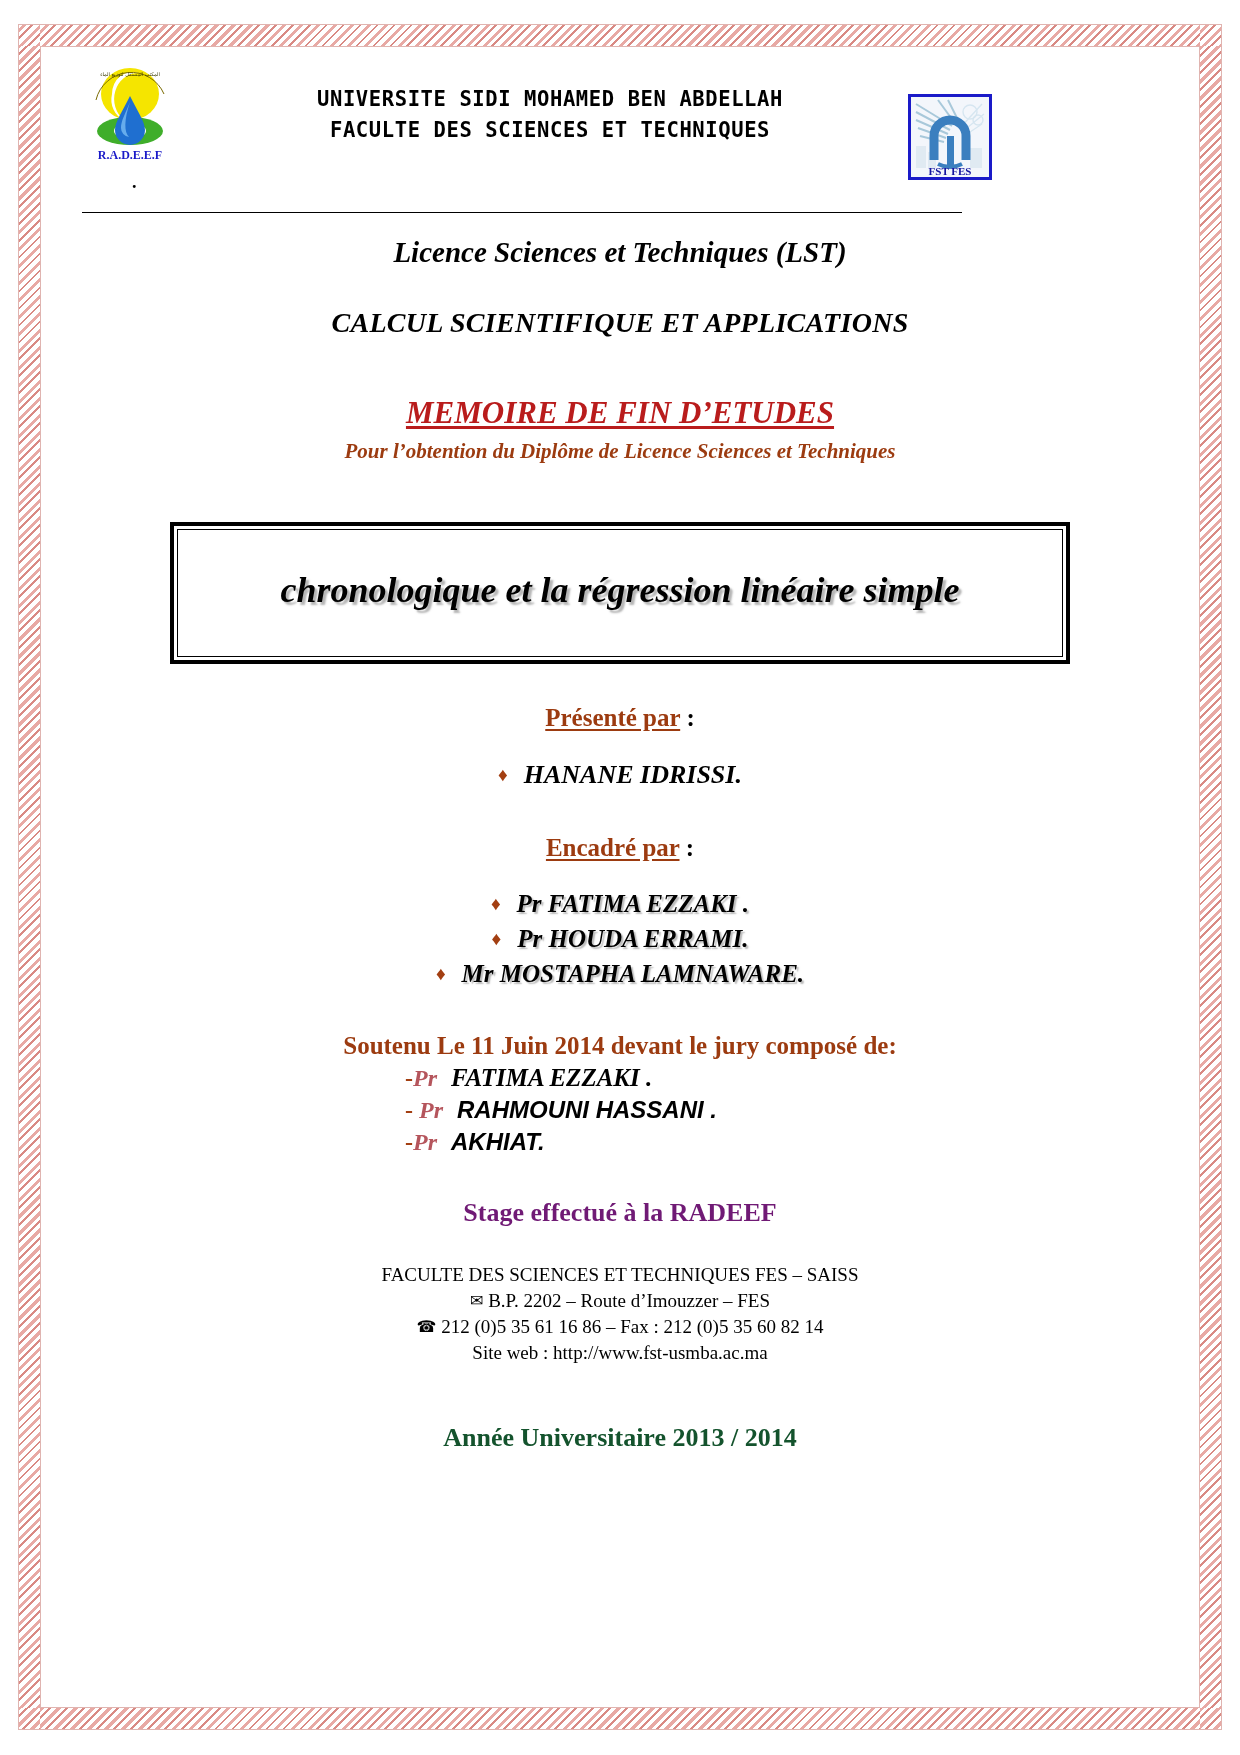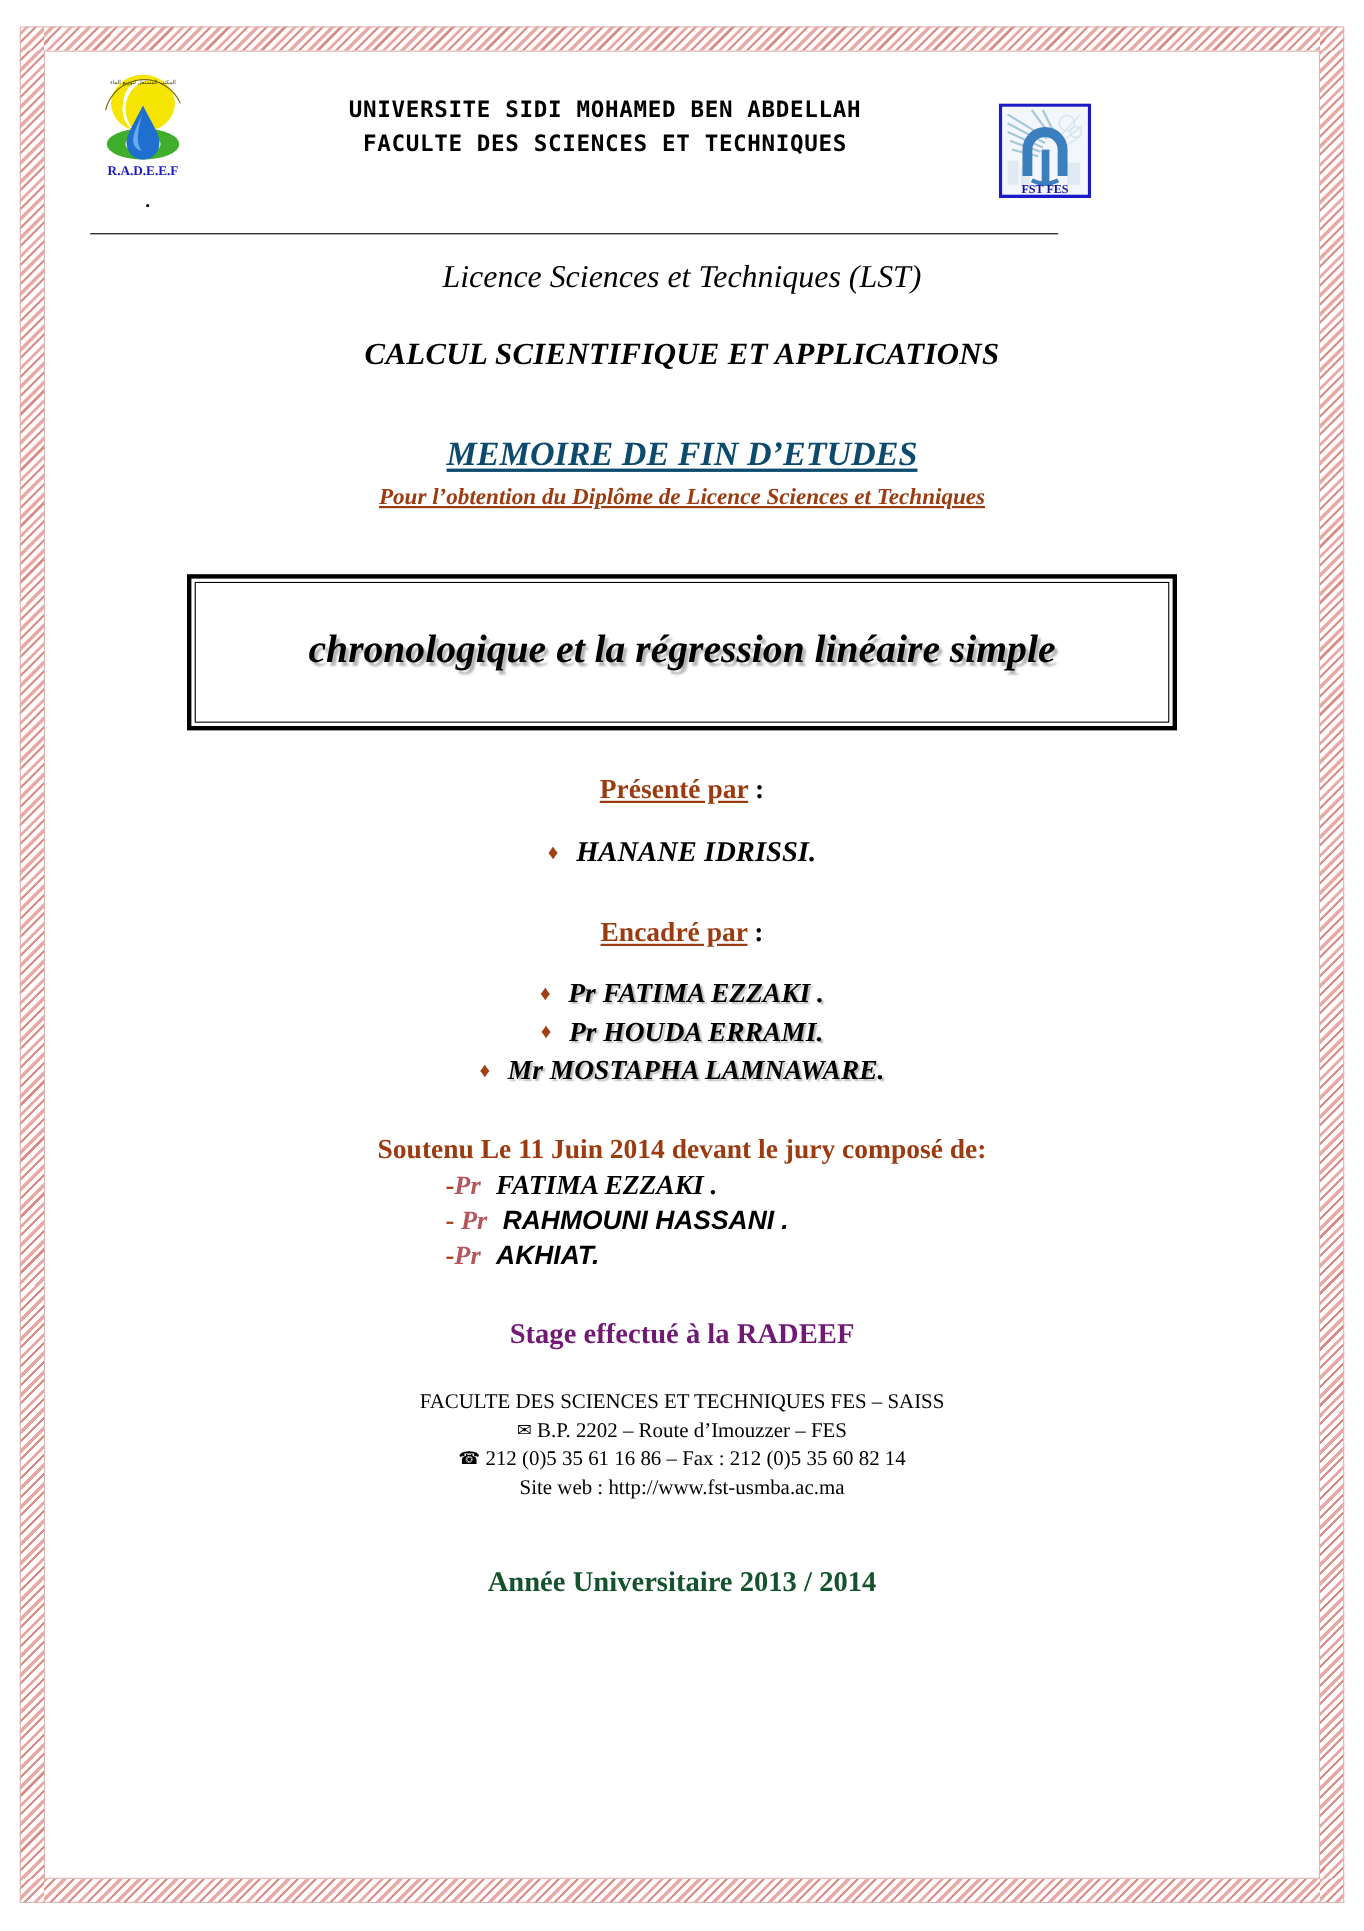"Licence Sciences et Techniques (LST)" .lst-line { font-weight: normal -> bold }
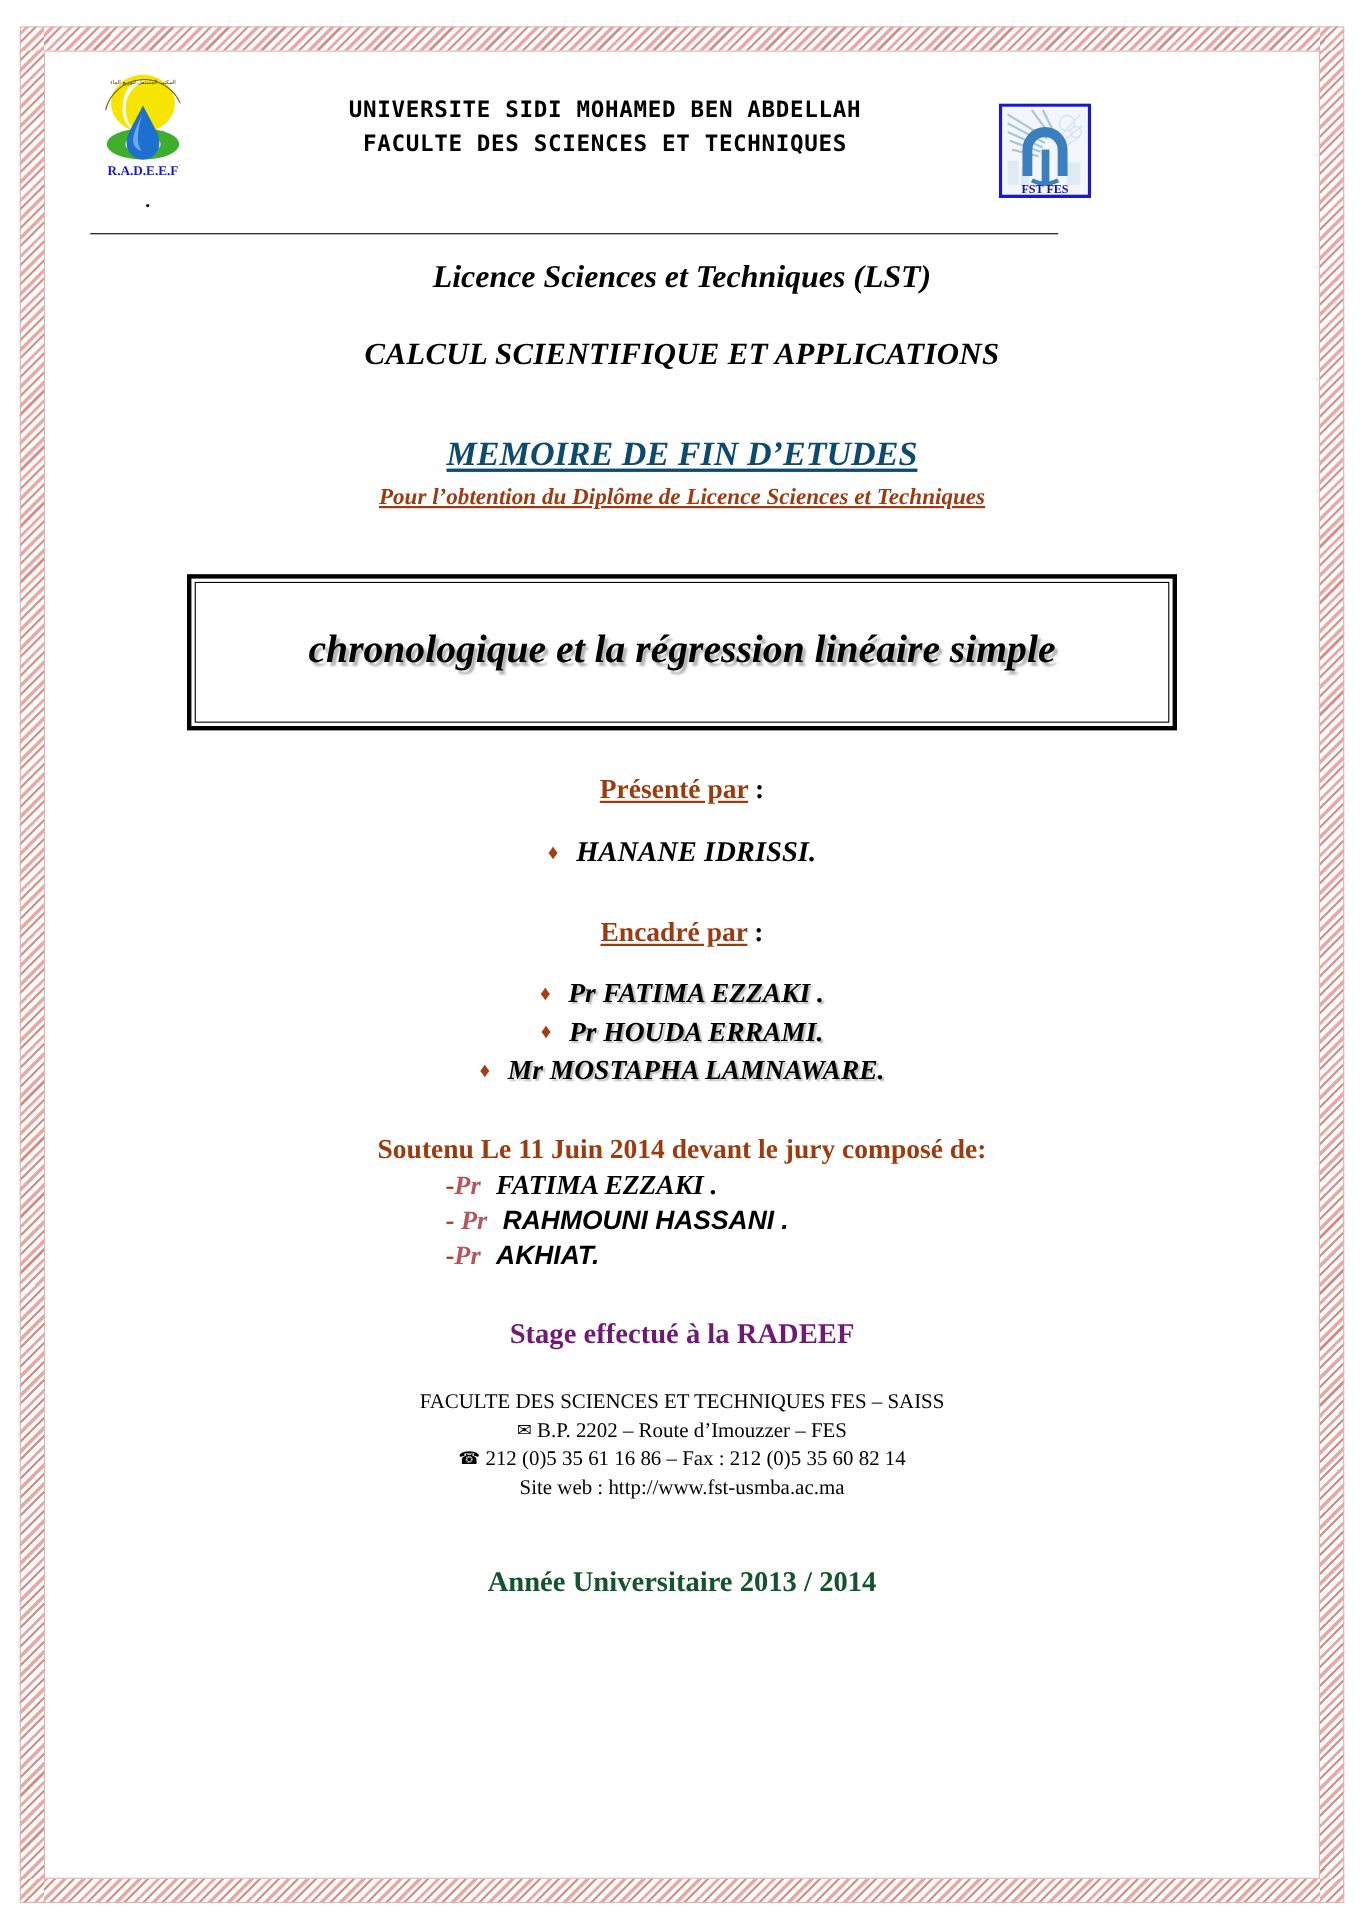"MEMOIRE DE FIN D’ETUDES" .memoire-line { color: #0c4a6e -> #b91c1c }
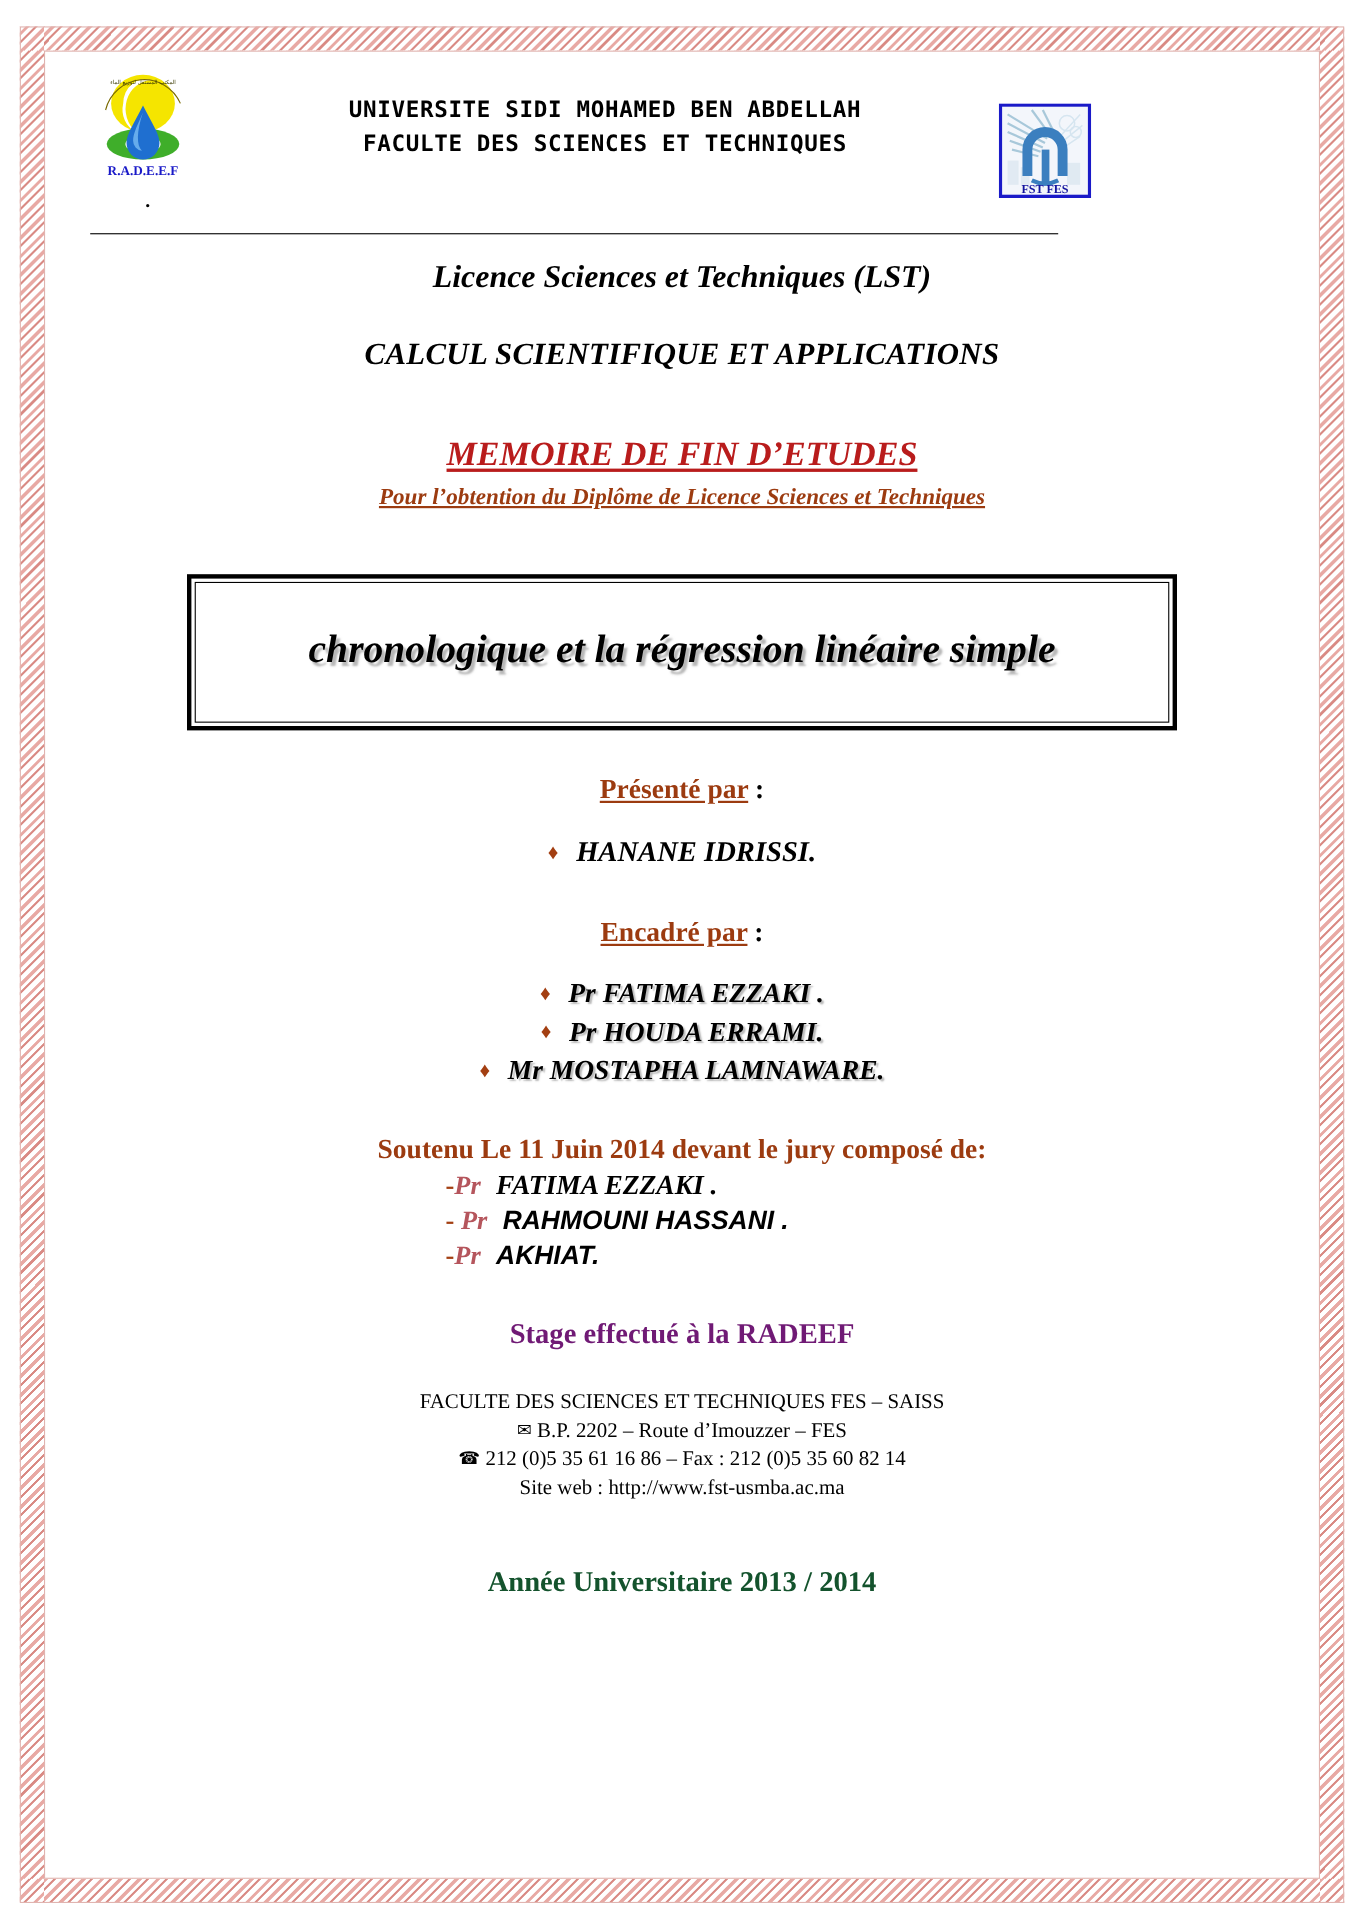"Pour l’obtention du Diplôme de" .memoire-sub span { text-decoration: underline -> none }
